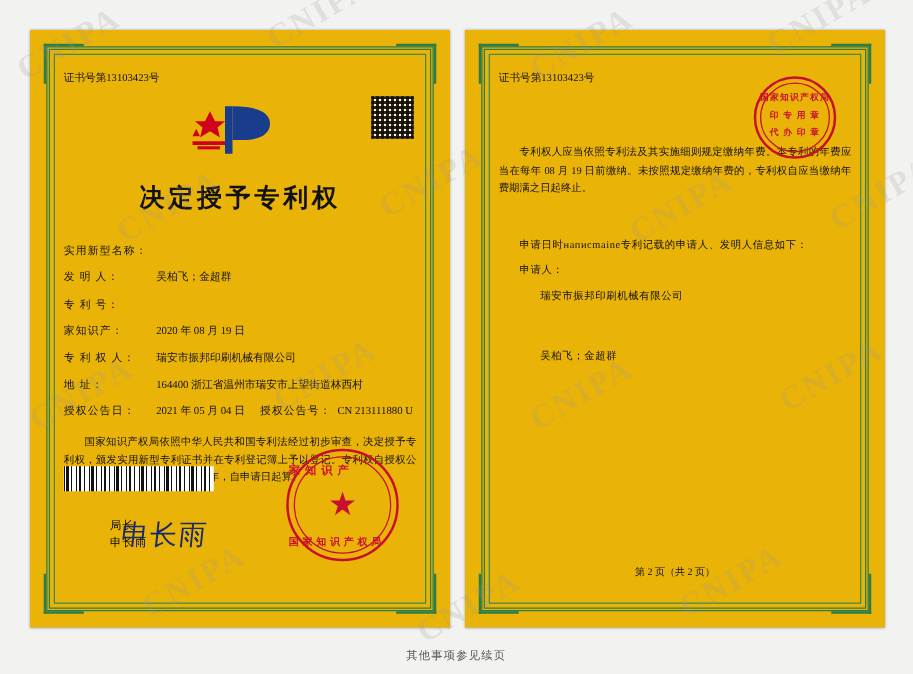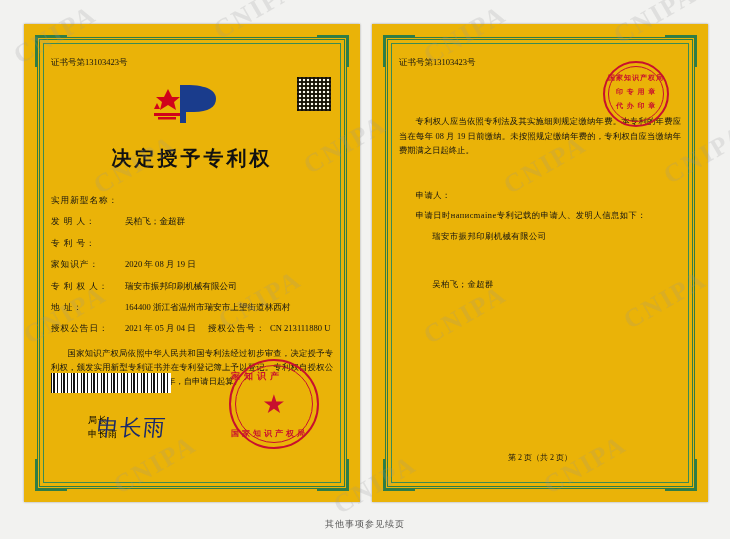"申请人：" div.p2-line { order: before "申请日时написmaine专利记载的申请人、发明人信息如下：" -> after "申请日时написmaine专利记载的申请人、发明人信息如下：" }
